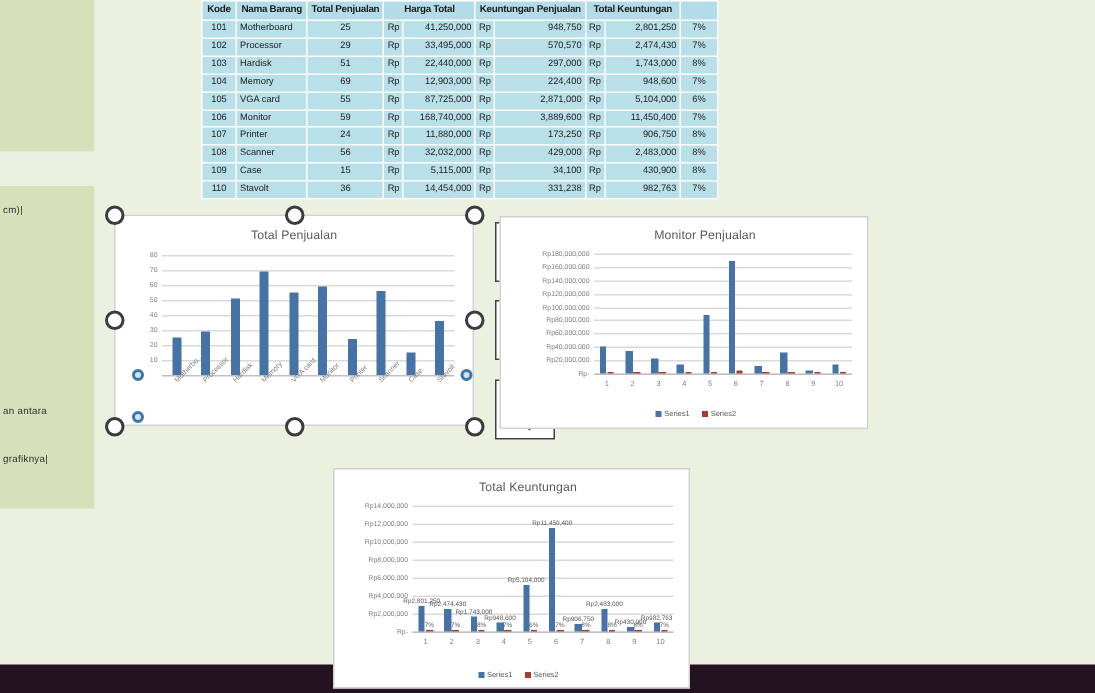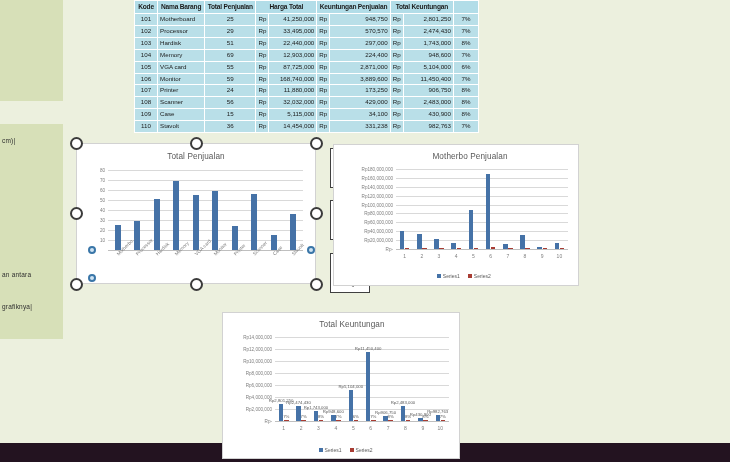"Motherbo Penjualan" div.chart-title { text: Motherbo -> Monitor }
